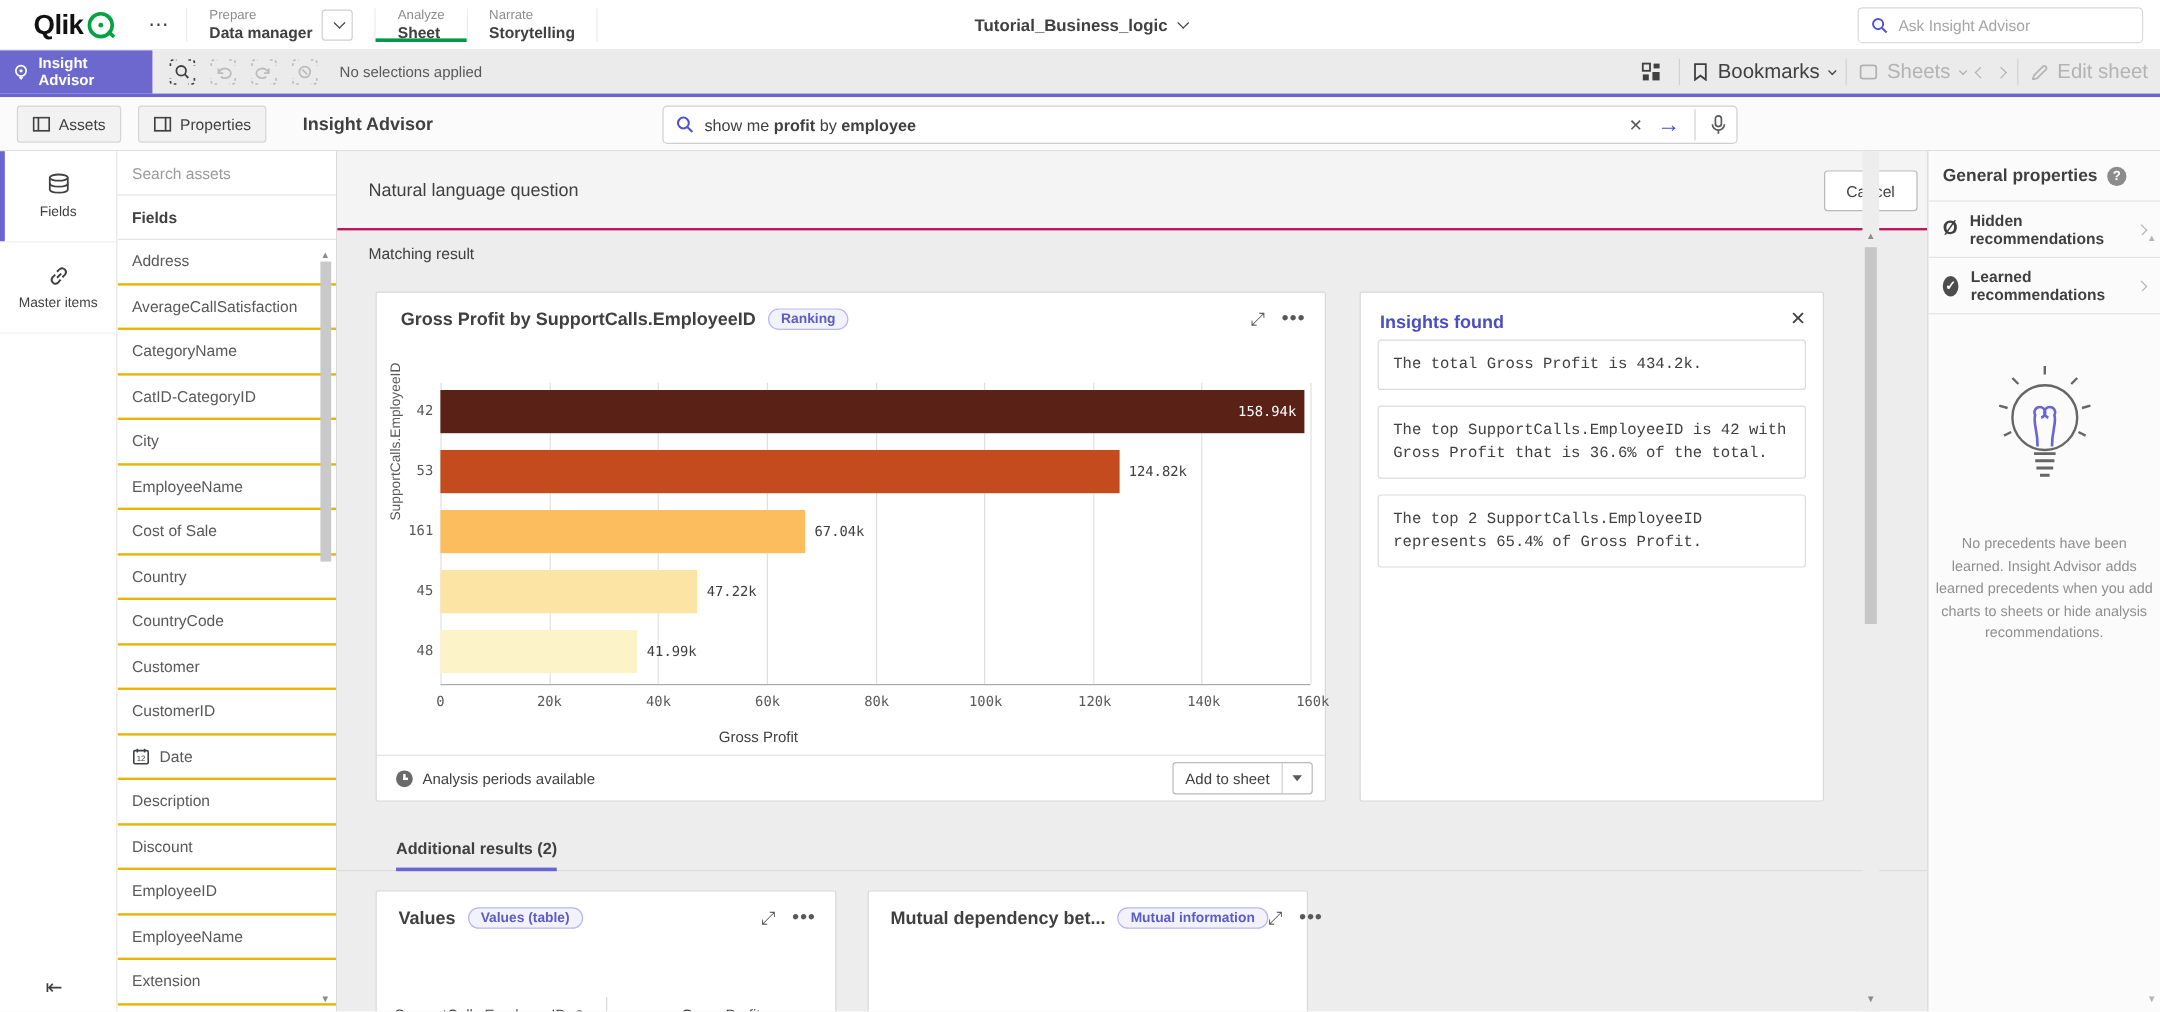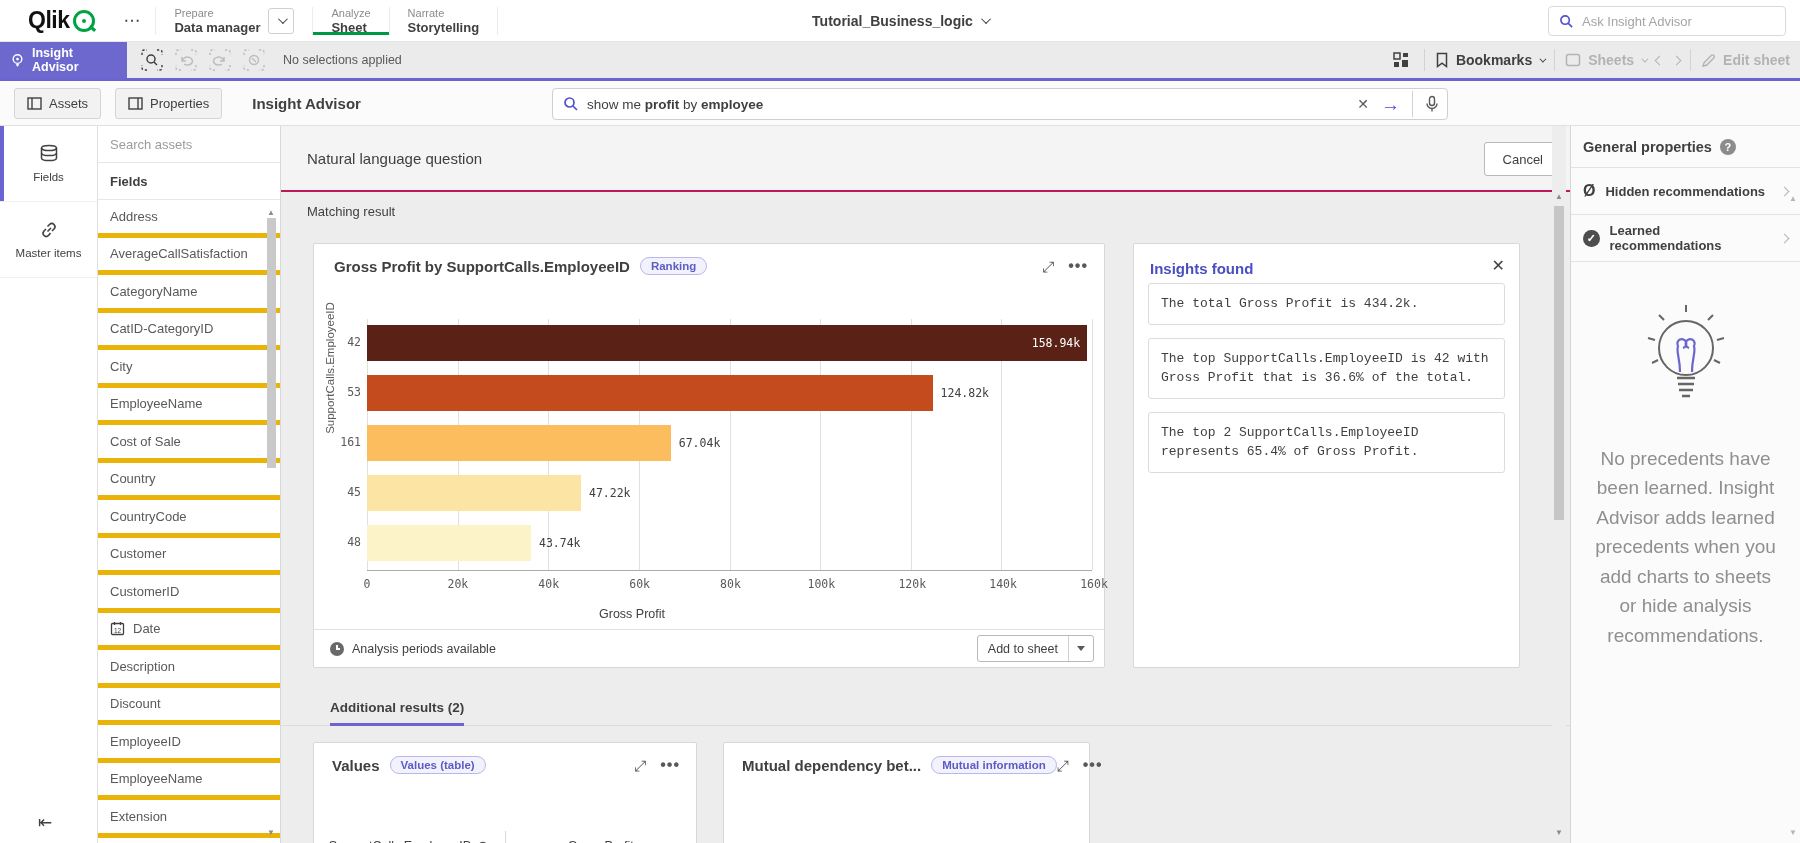"Bookmarks" .tb-group { font-size: 14px -> 17px; font-weight: 700 -> 400 }
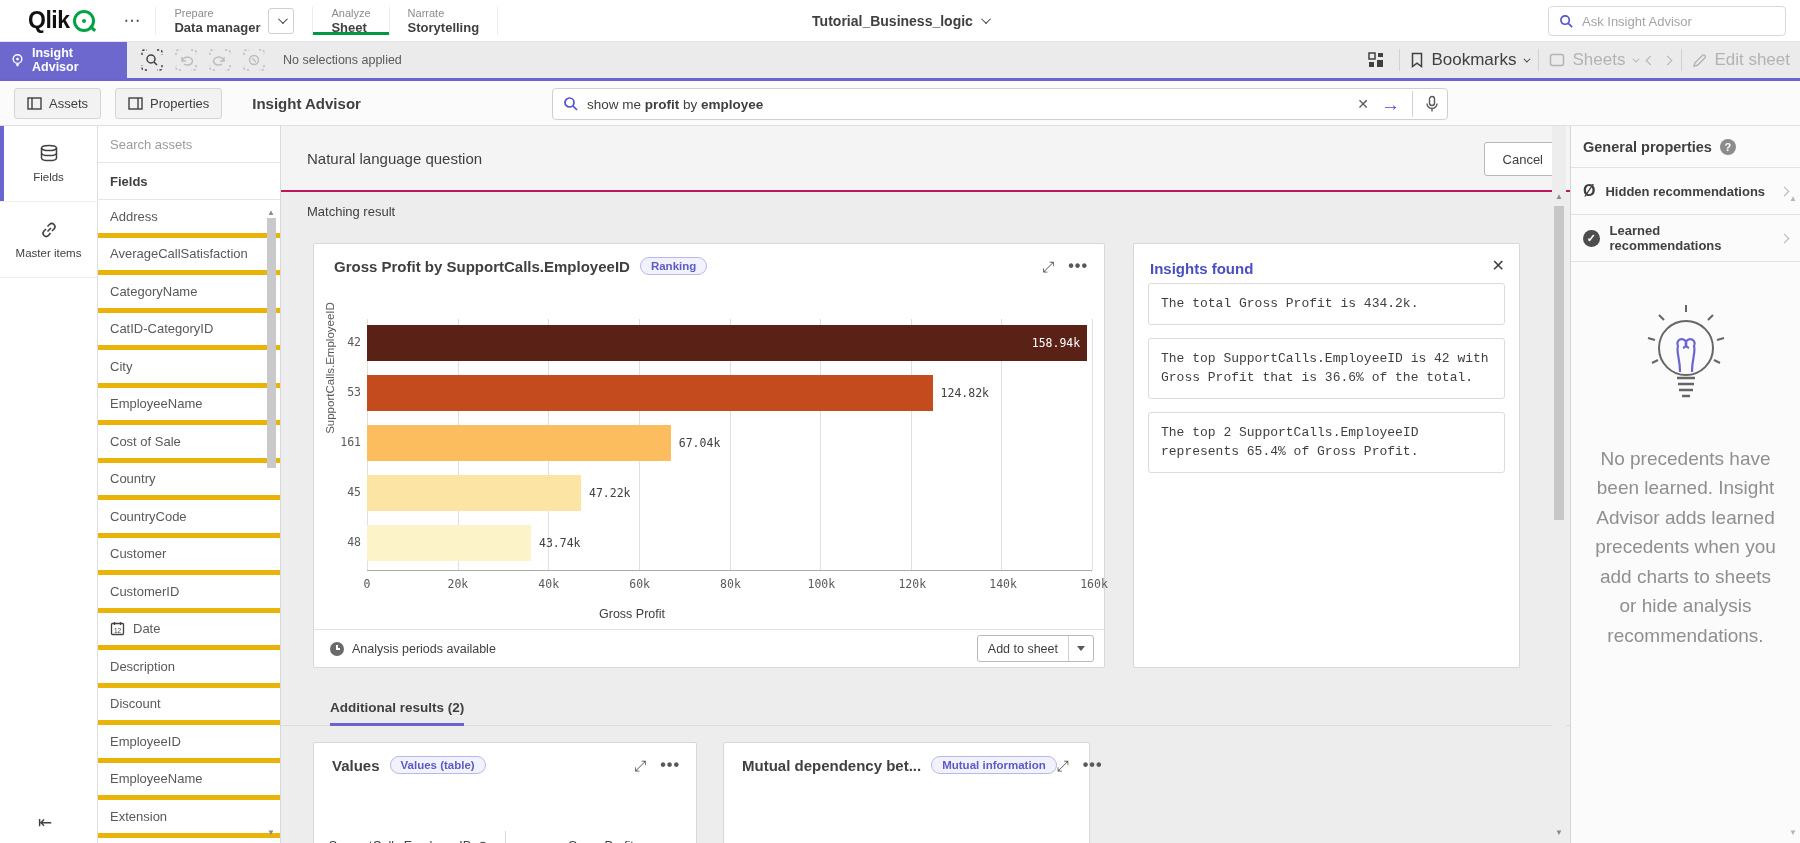"General properties" .rightpanel { width: 230px -> 194px }
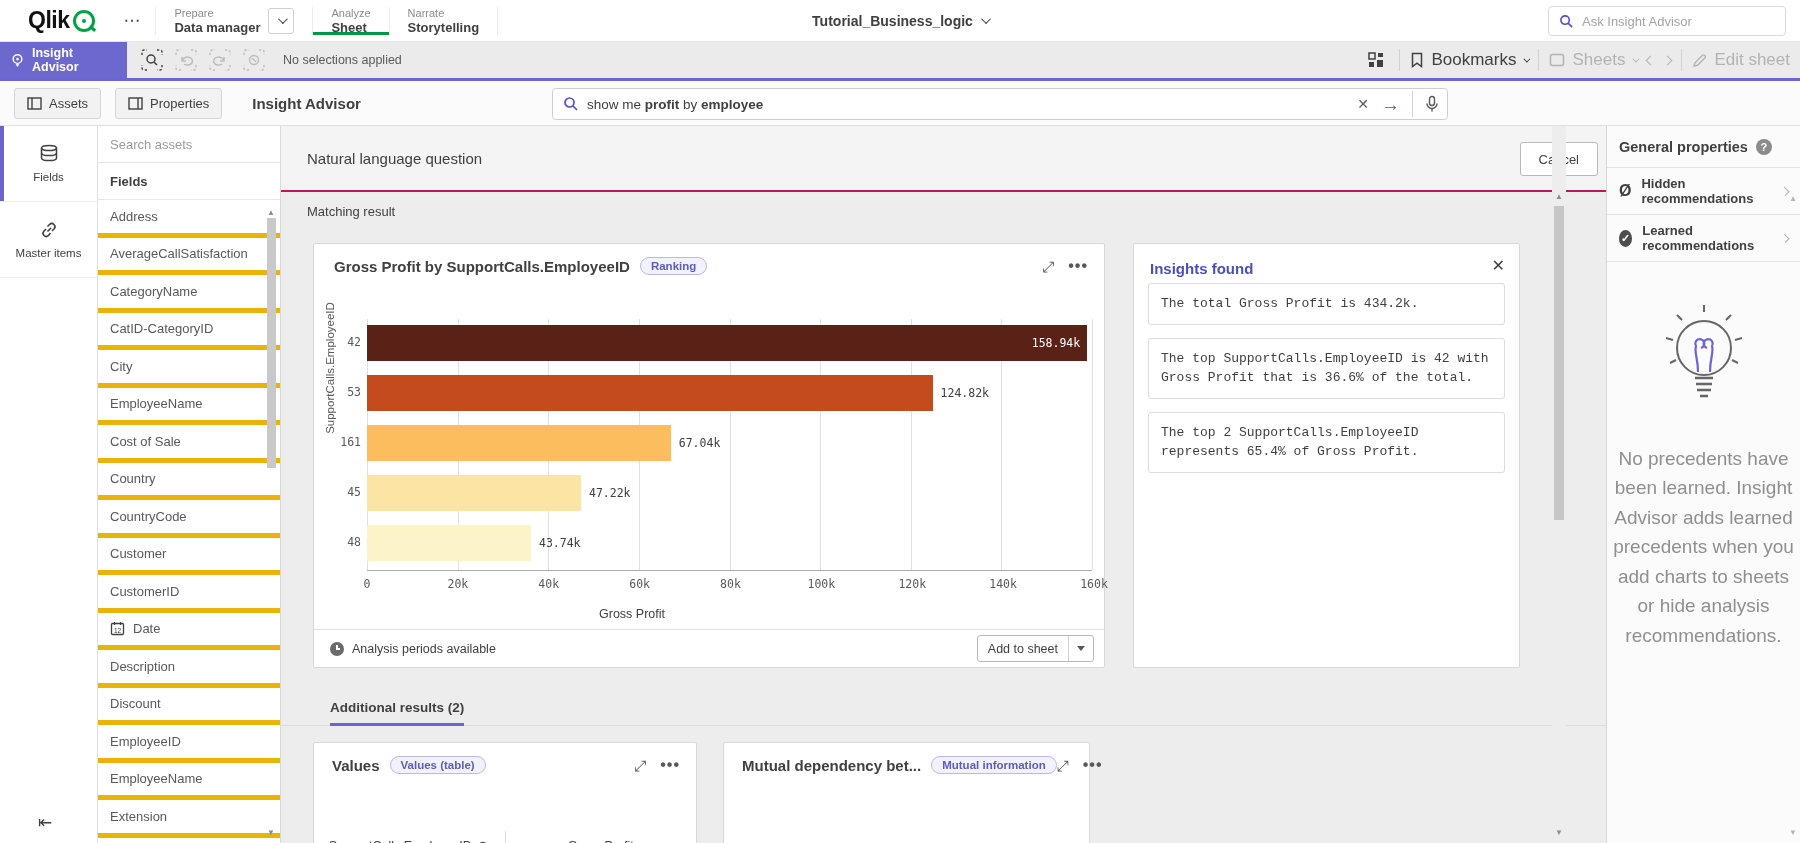"Address" .fitem { border-bottom: 5px solid #eab308 -> 2px solid #eab308 }
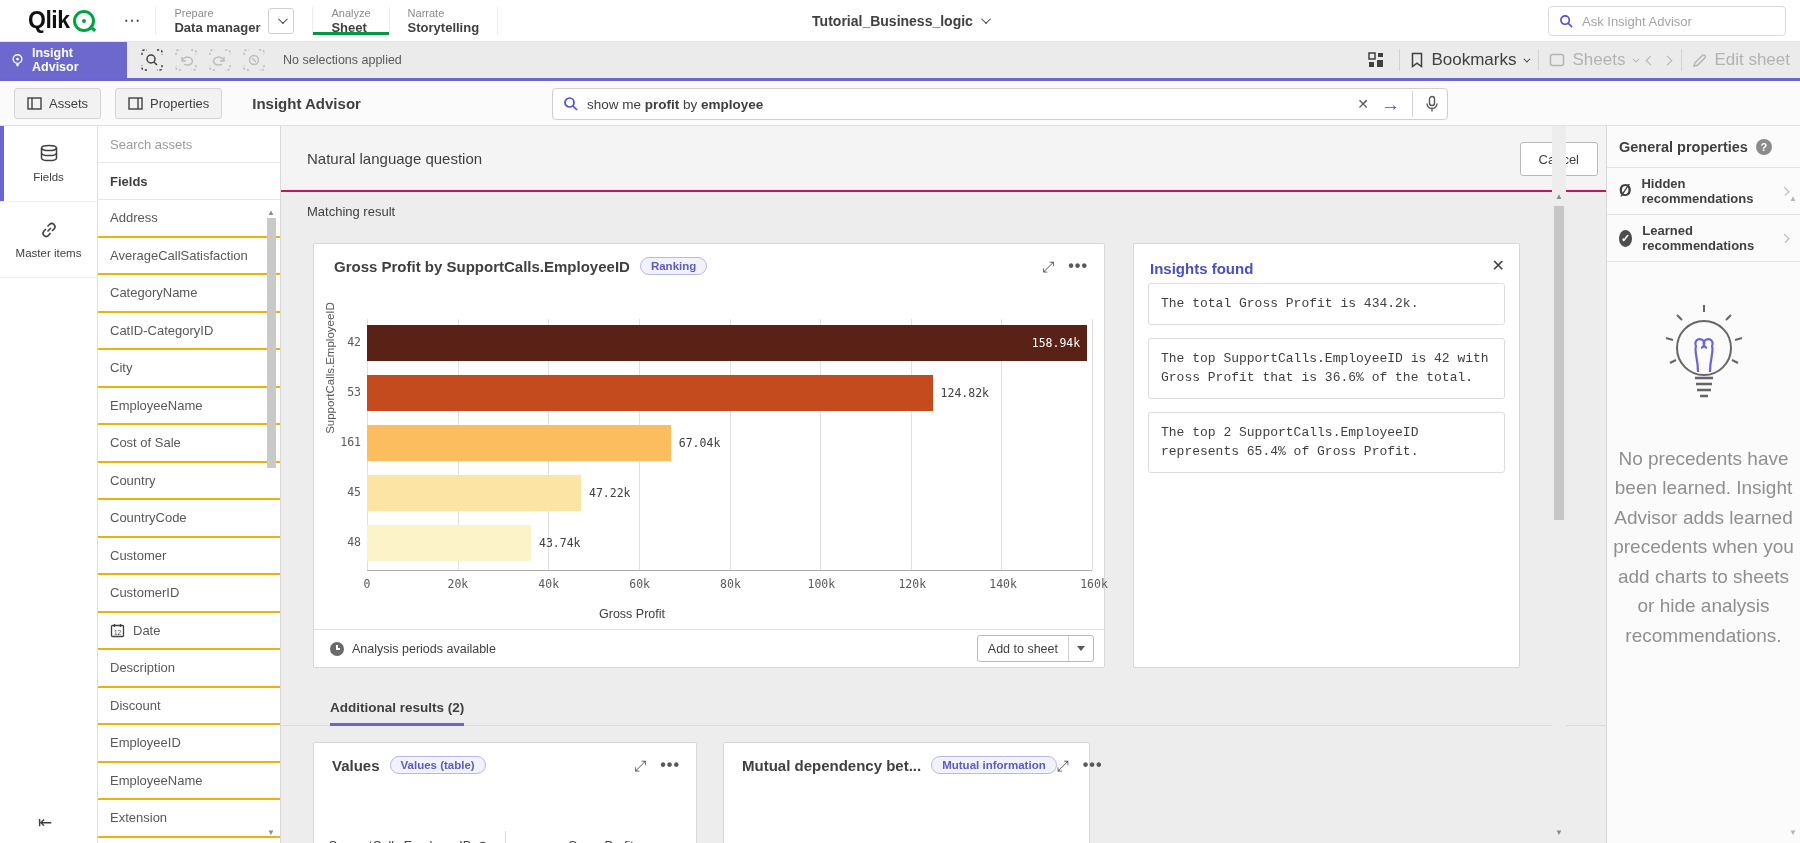"No precedents have been learned." .rp-empty-text { font-size: 19px -> 12px }
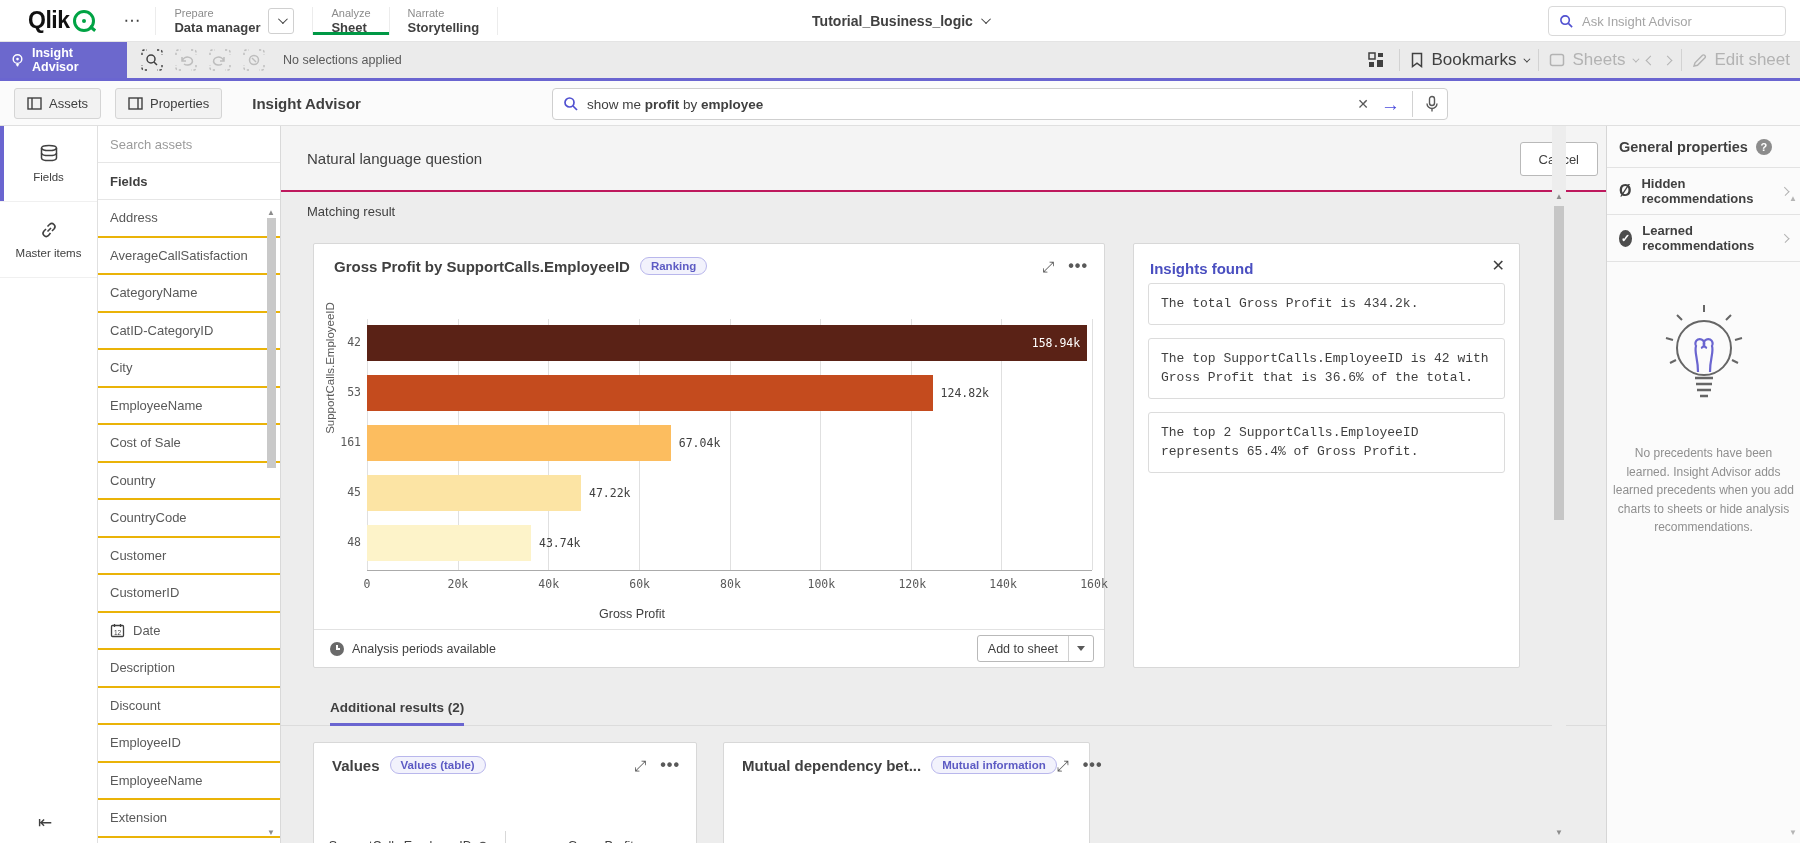"43.74k" span.bval { text: 43.74k -> 41.99k }
